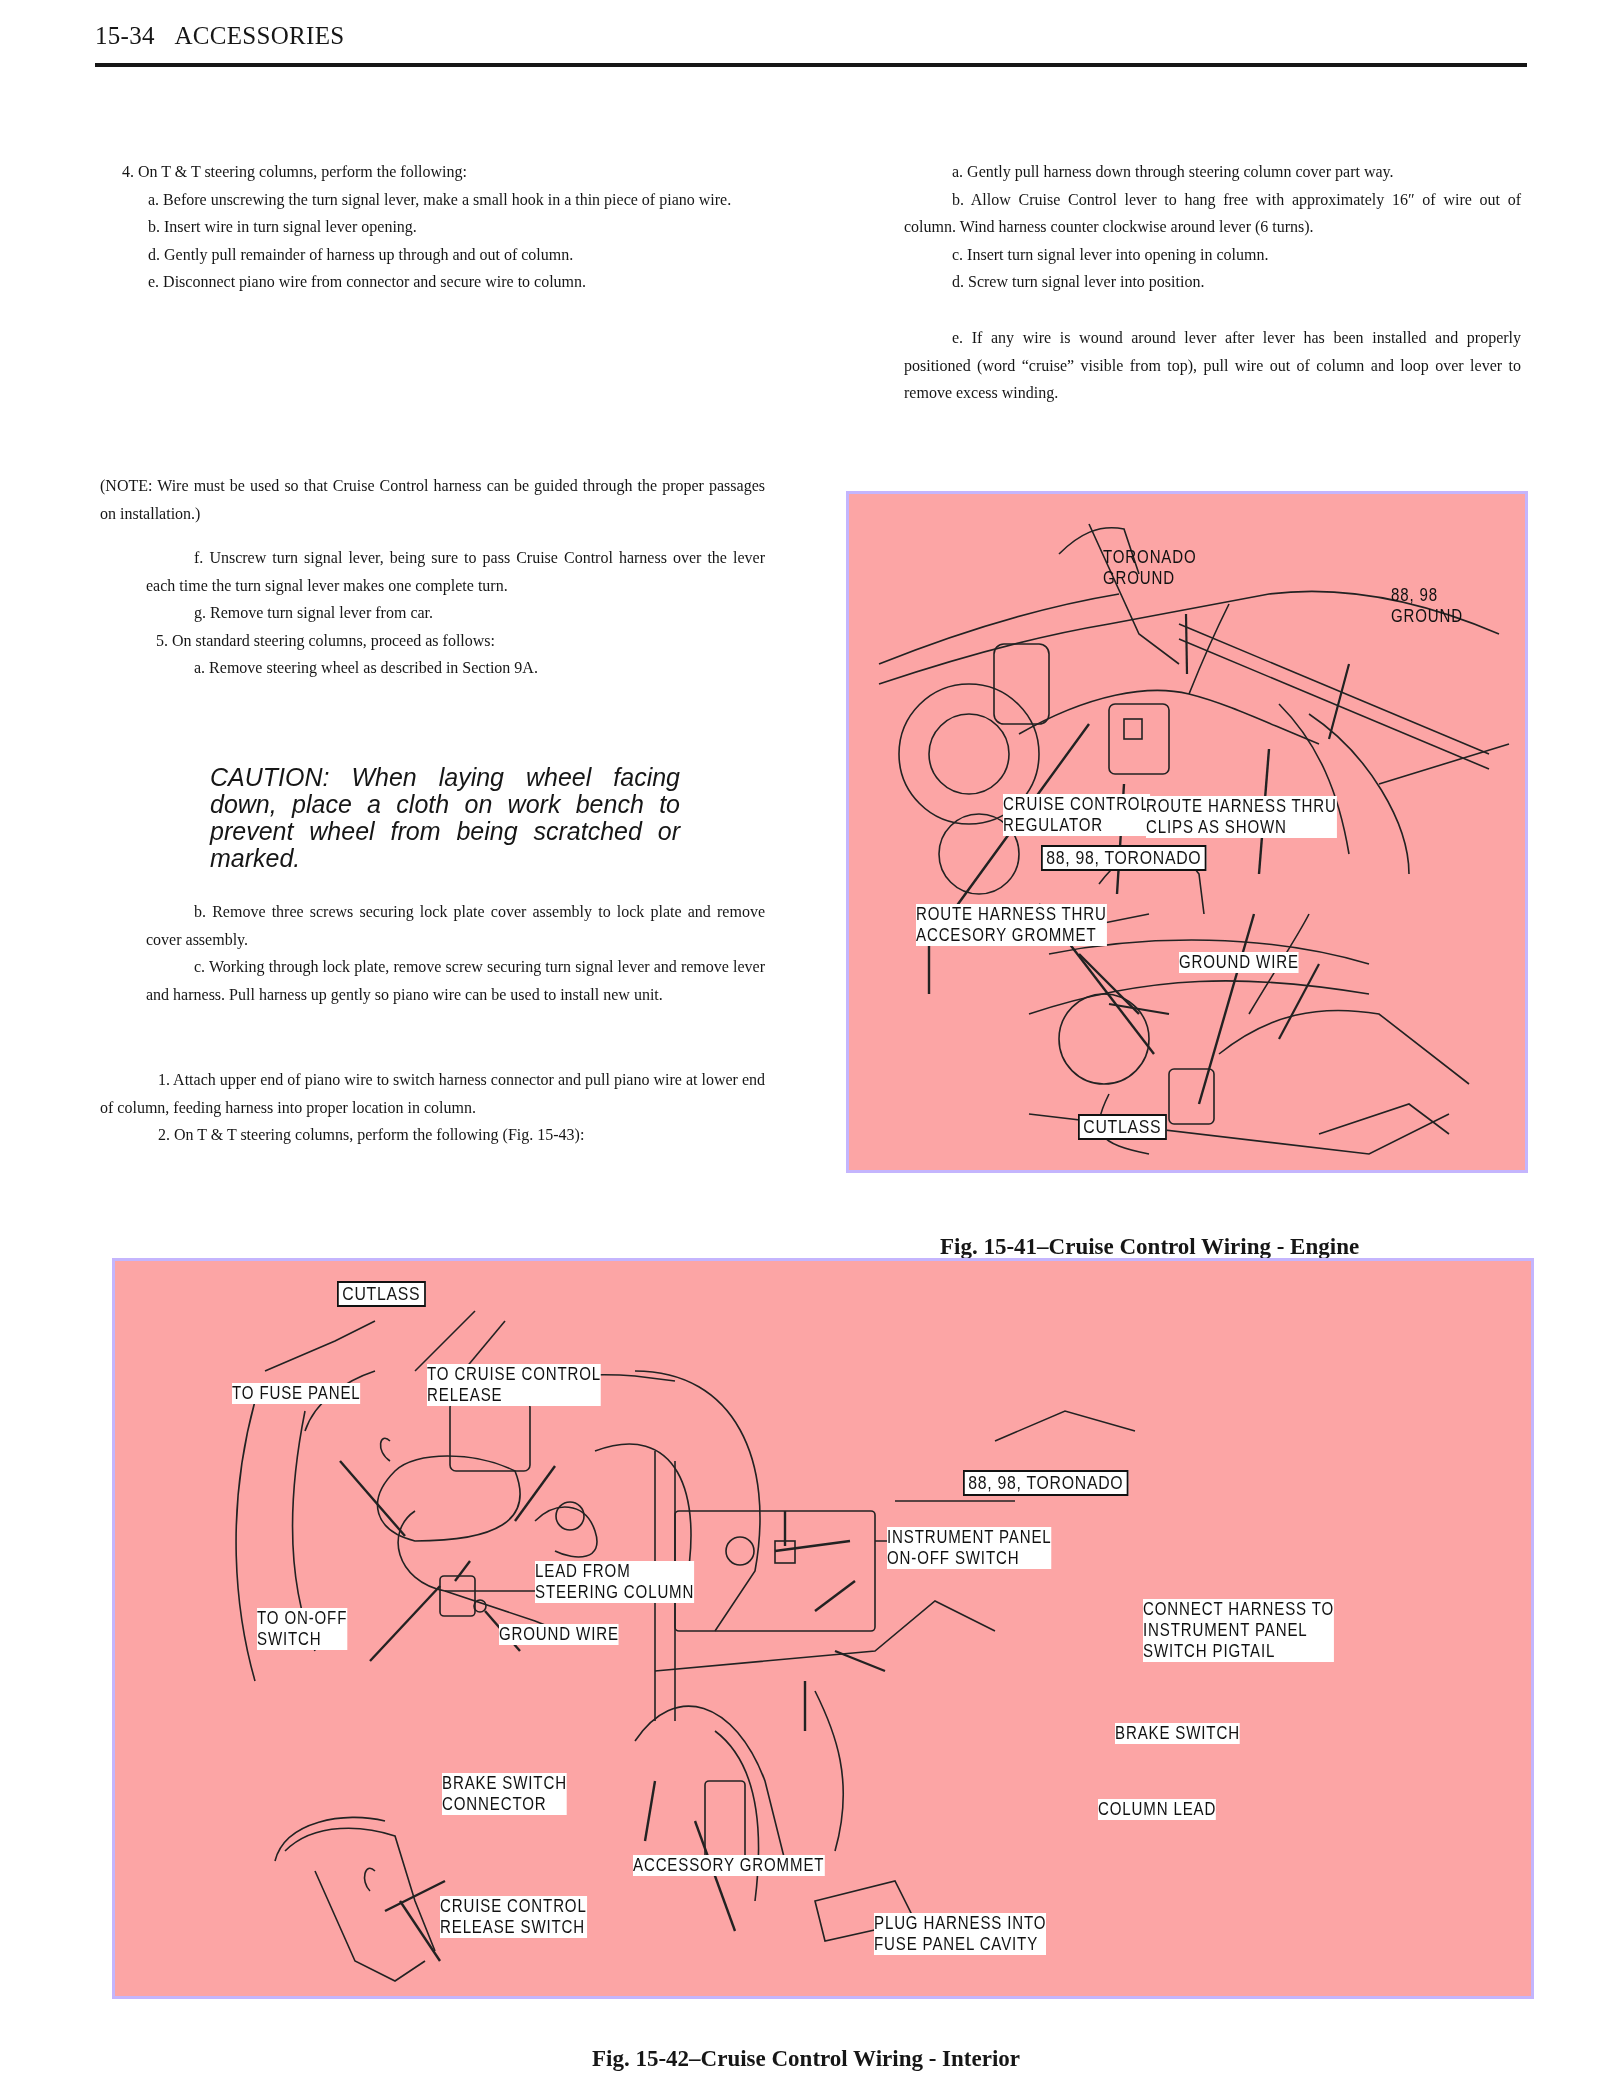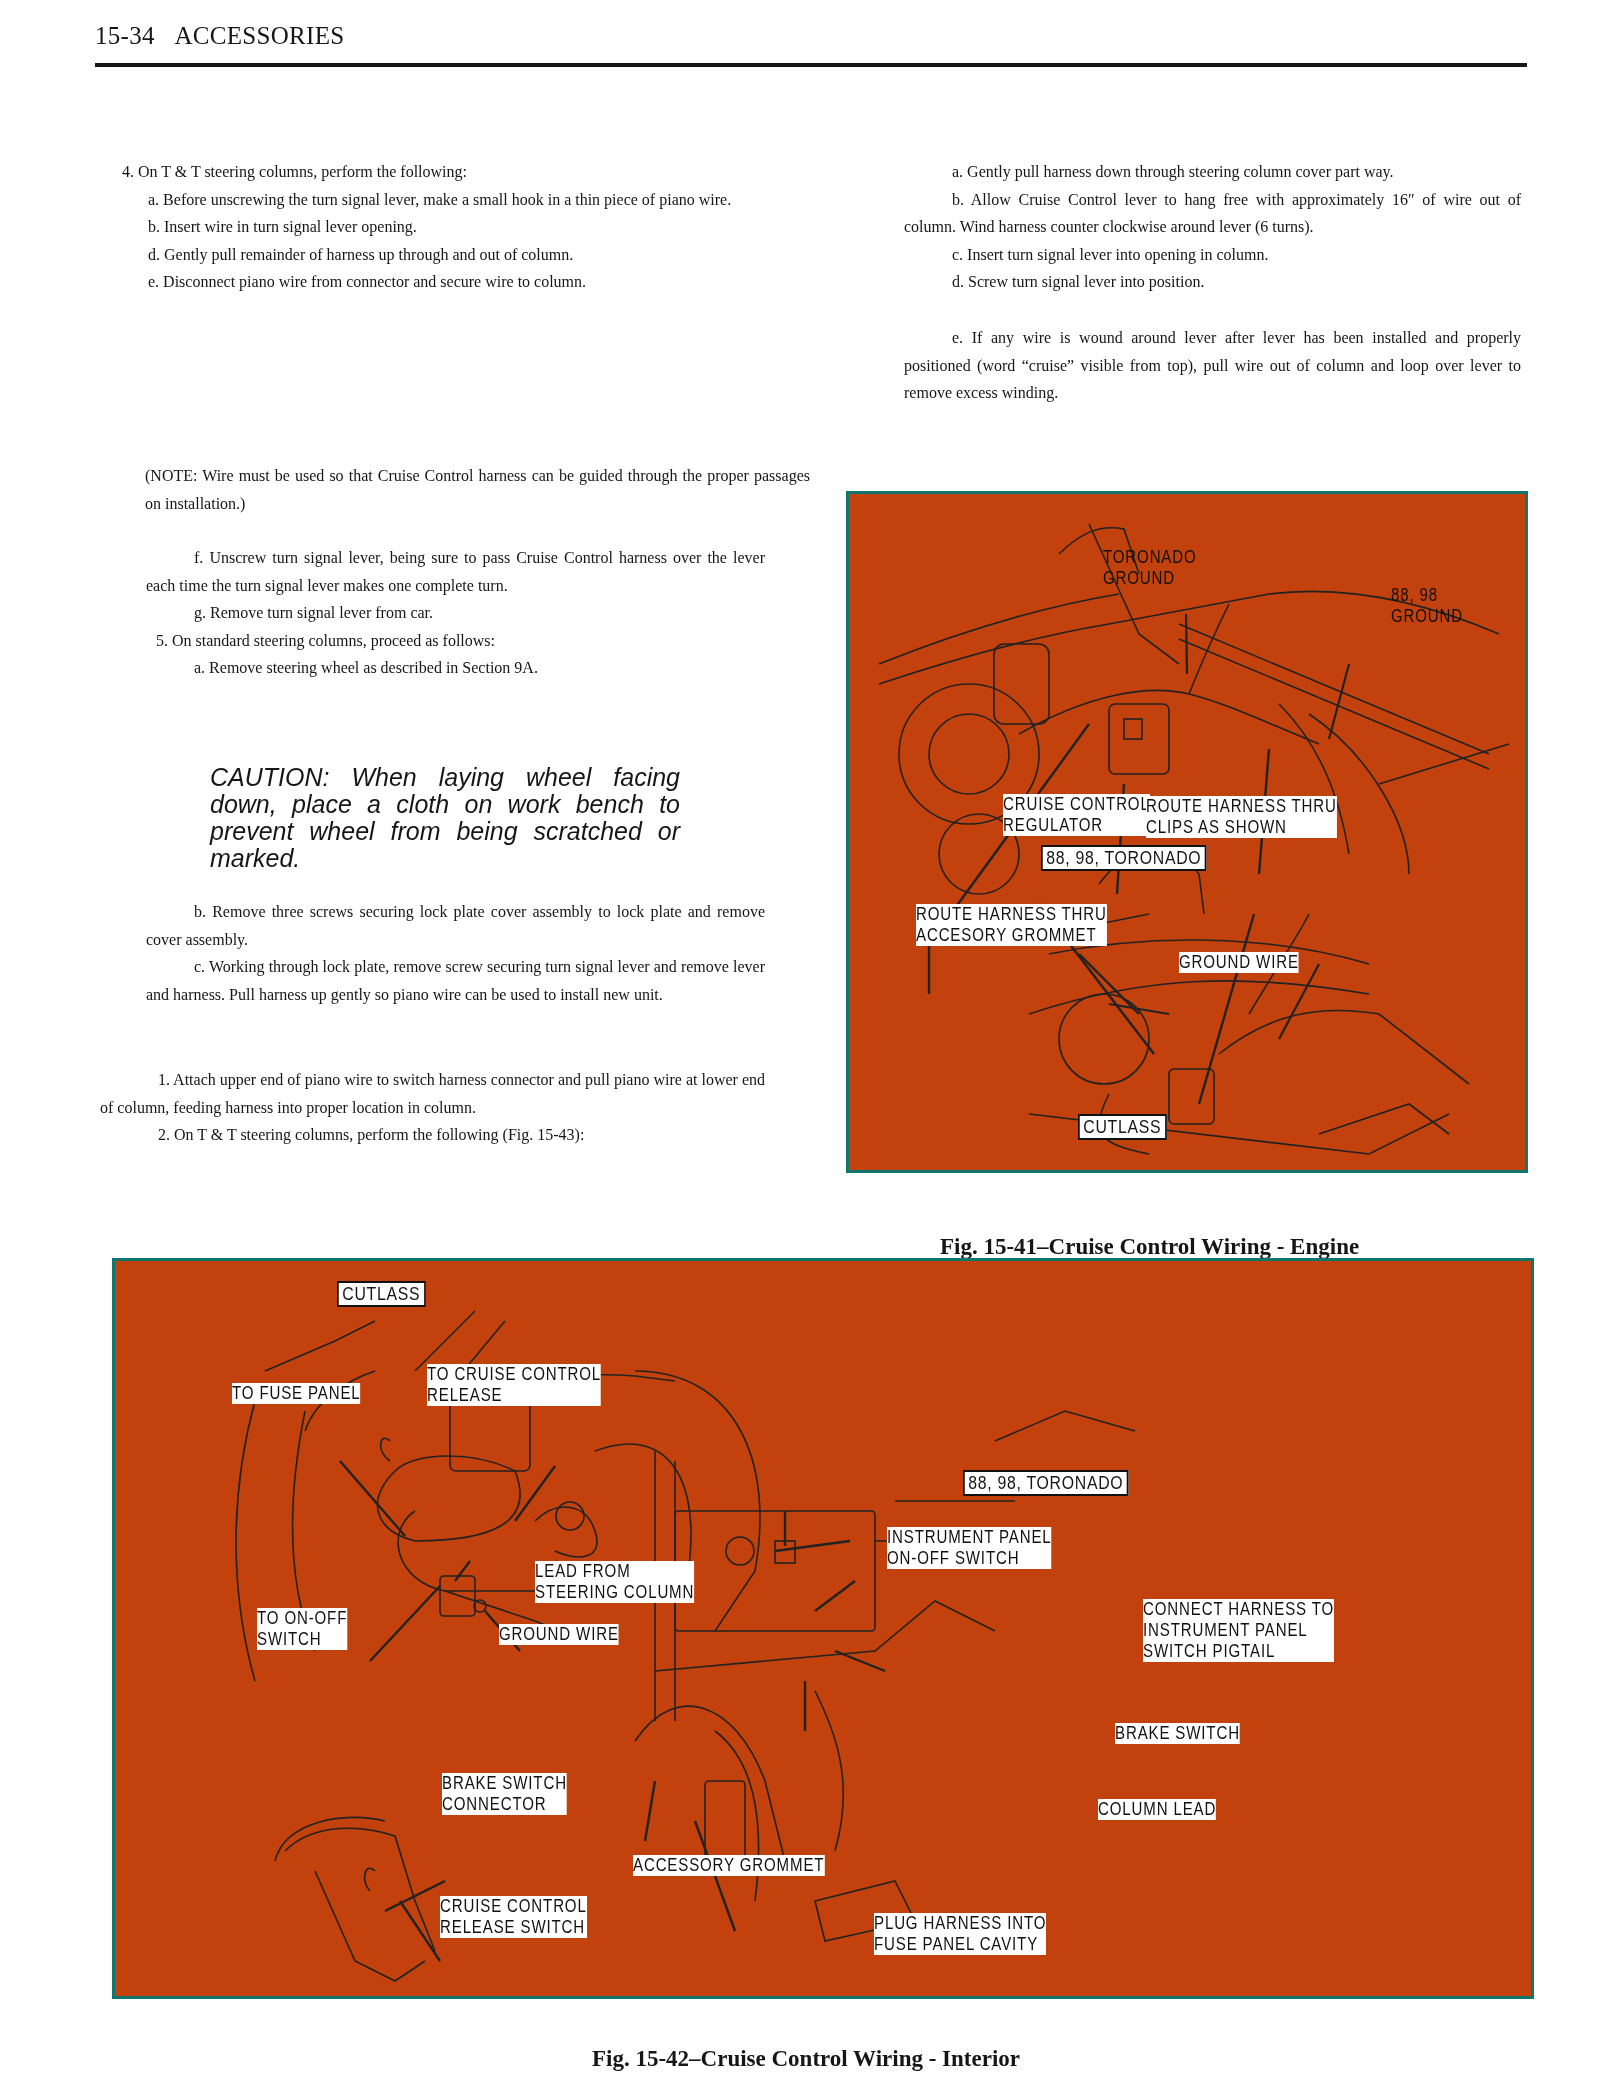"(NOTE: Wire must be used" div.col { margin-left: 45px -> none; top: 462px -> 472px }
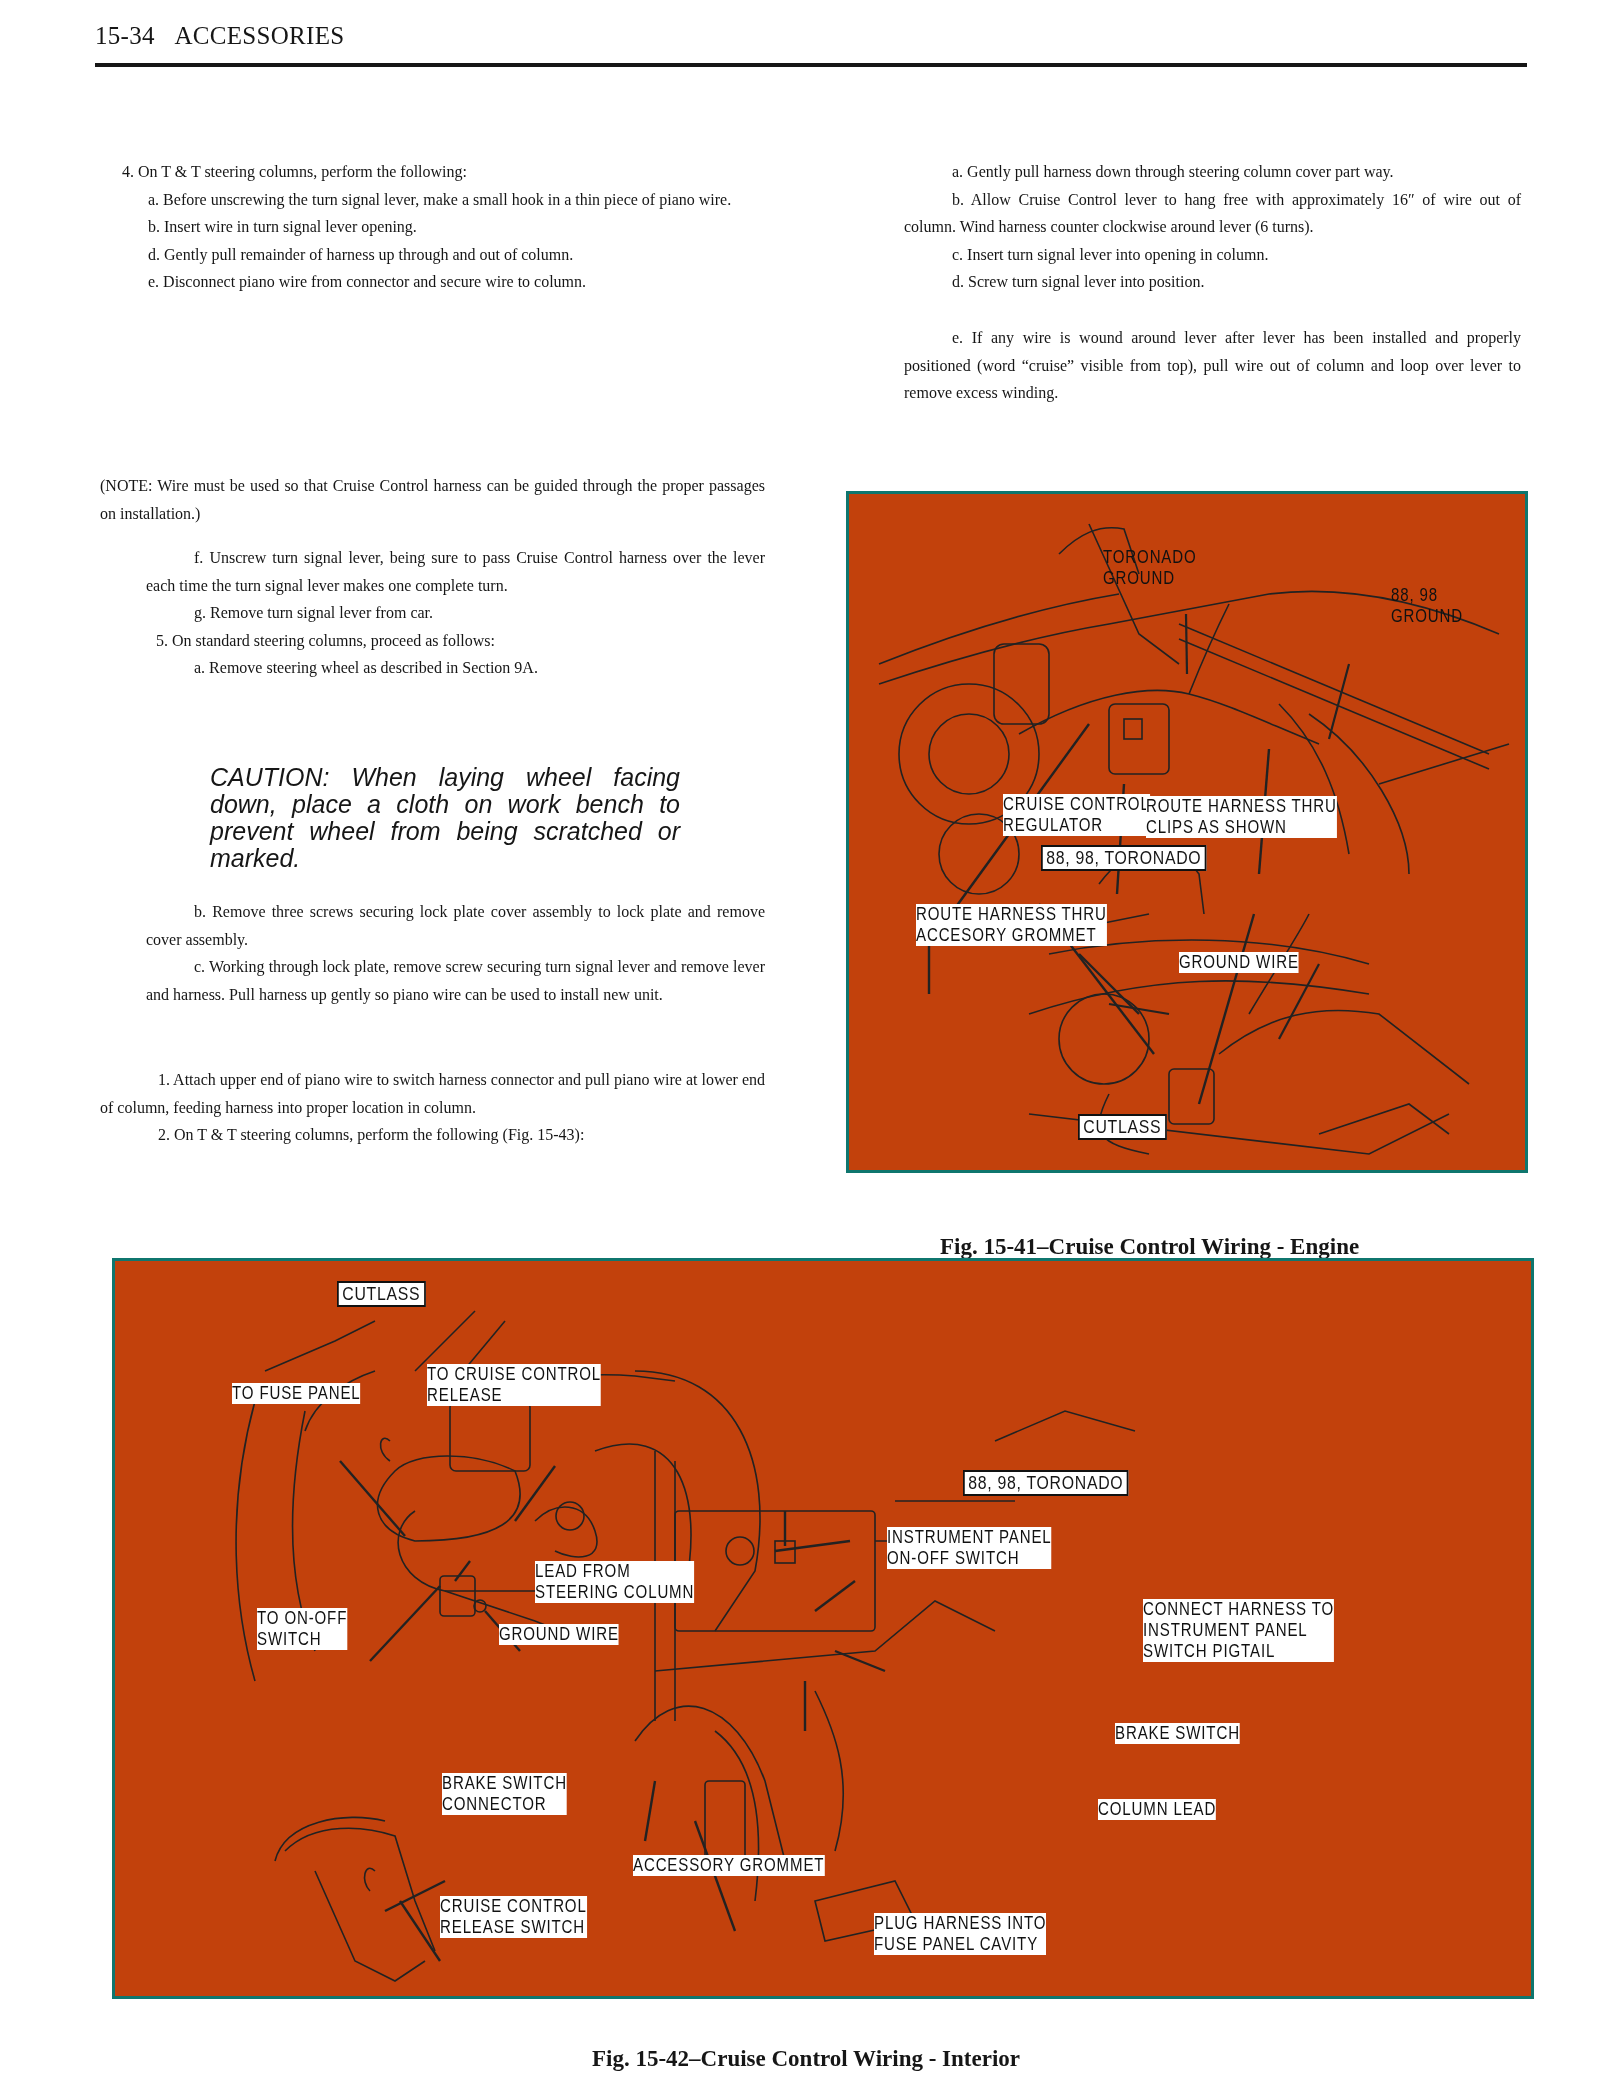"TORONADO" .figbox { background: #c2410c -> #fca5a5; border: 3px solid #0f766e -> 3px solid #c4b5fd }
